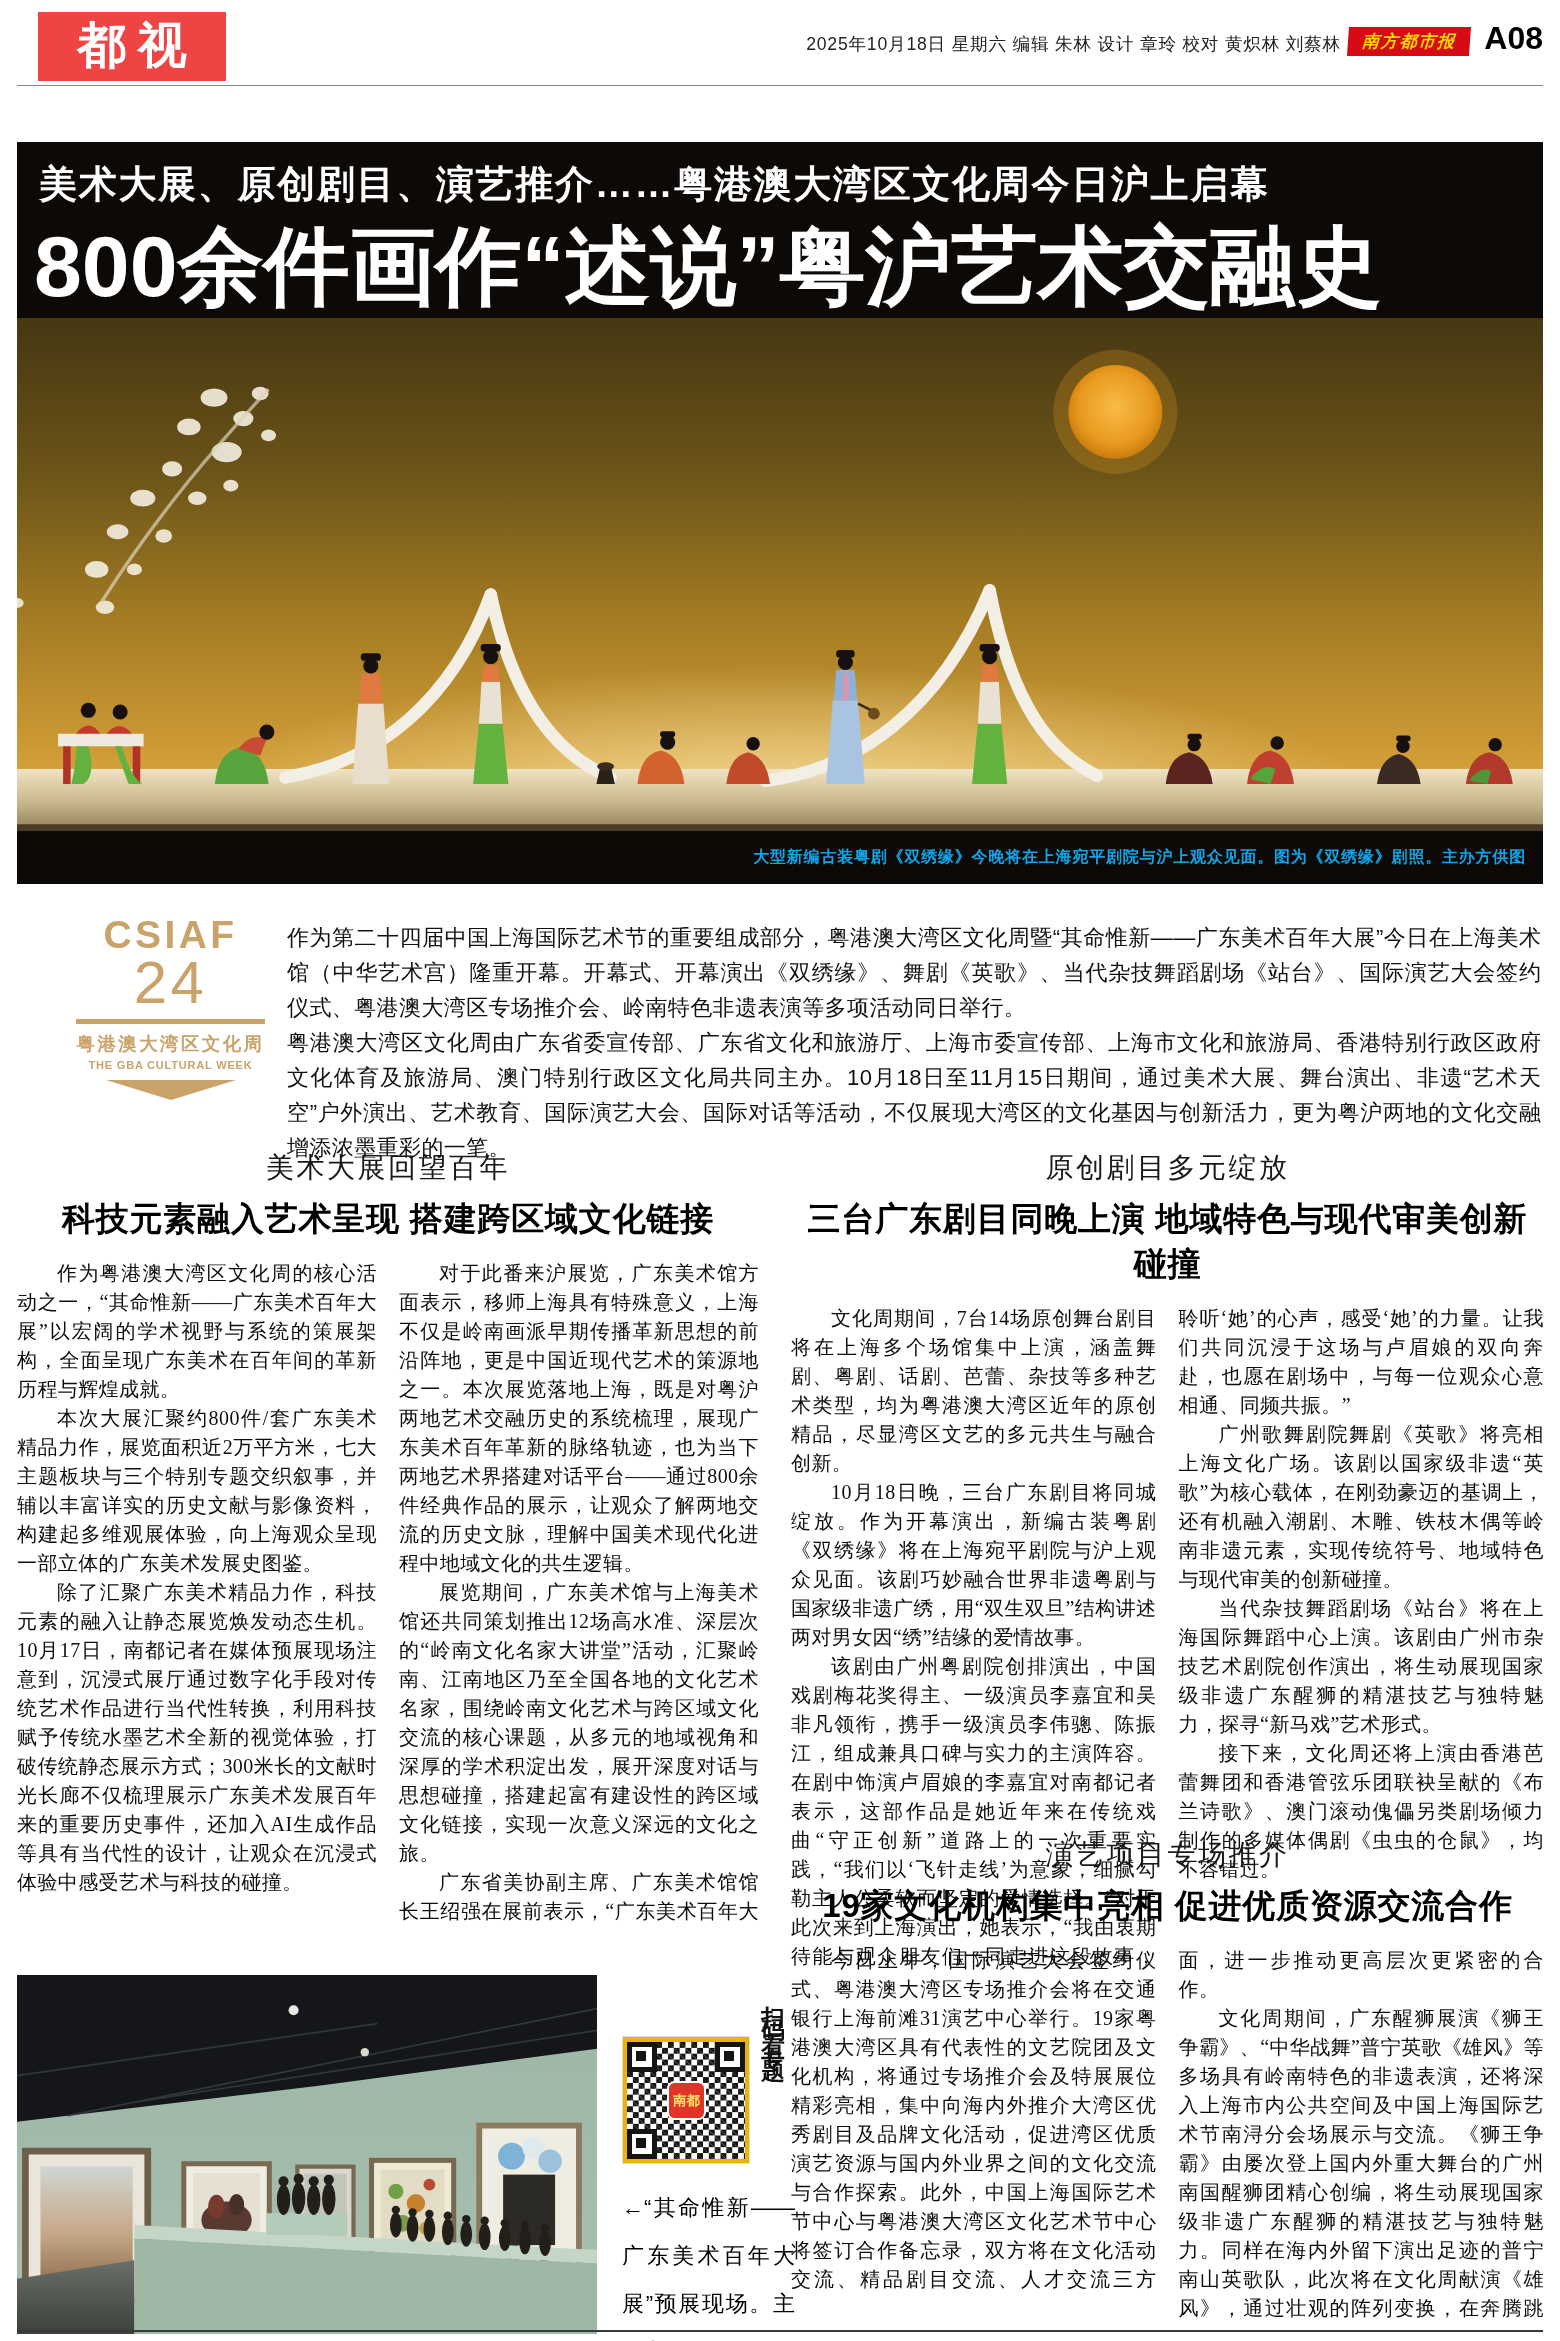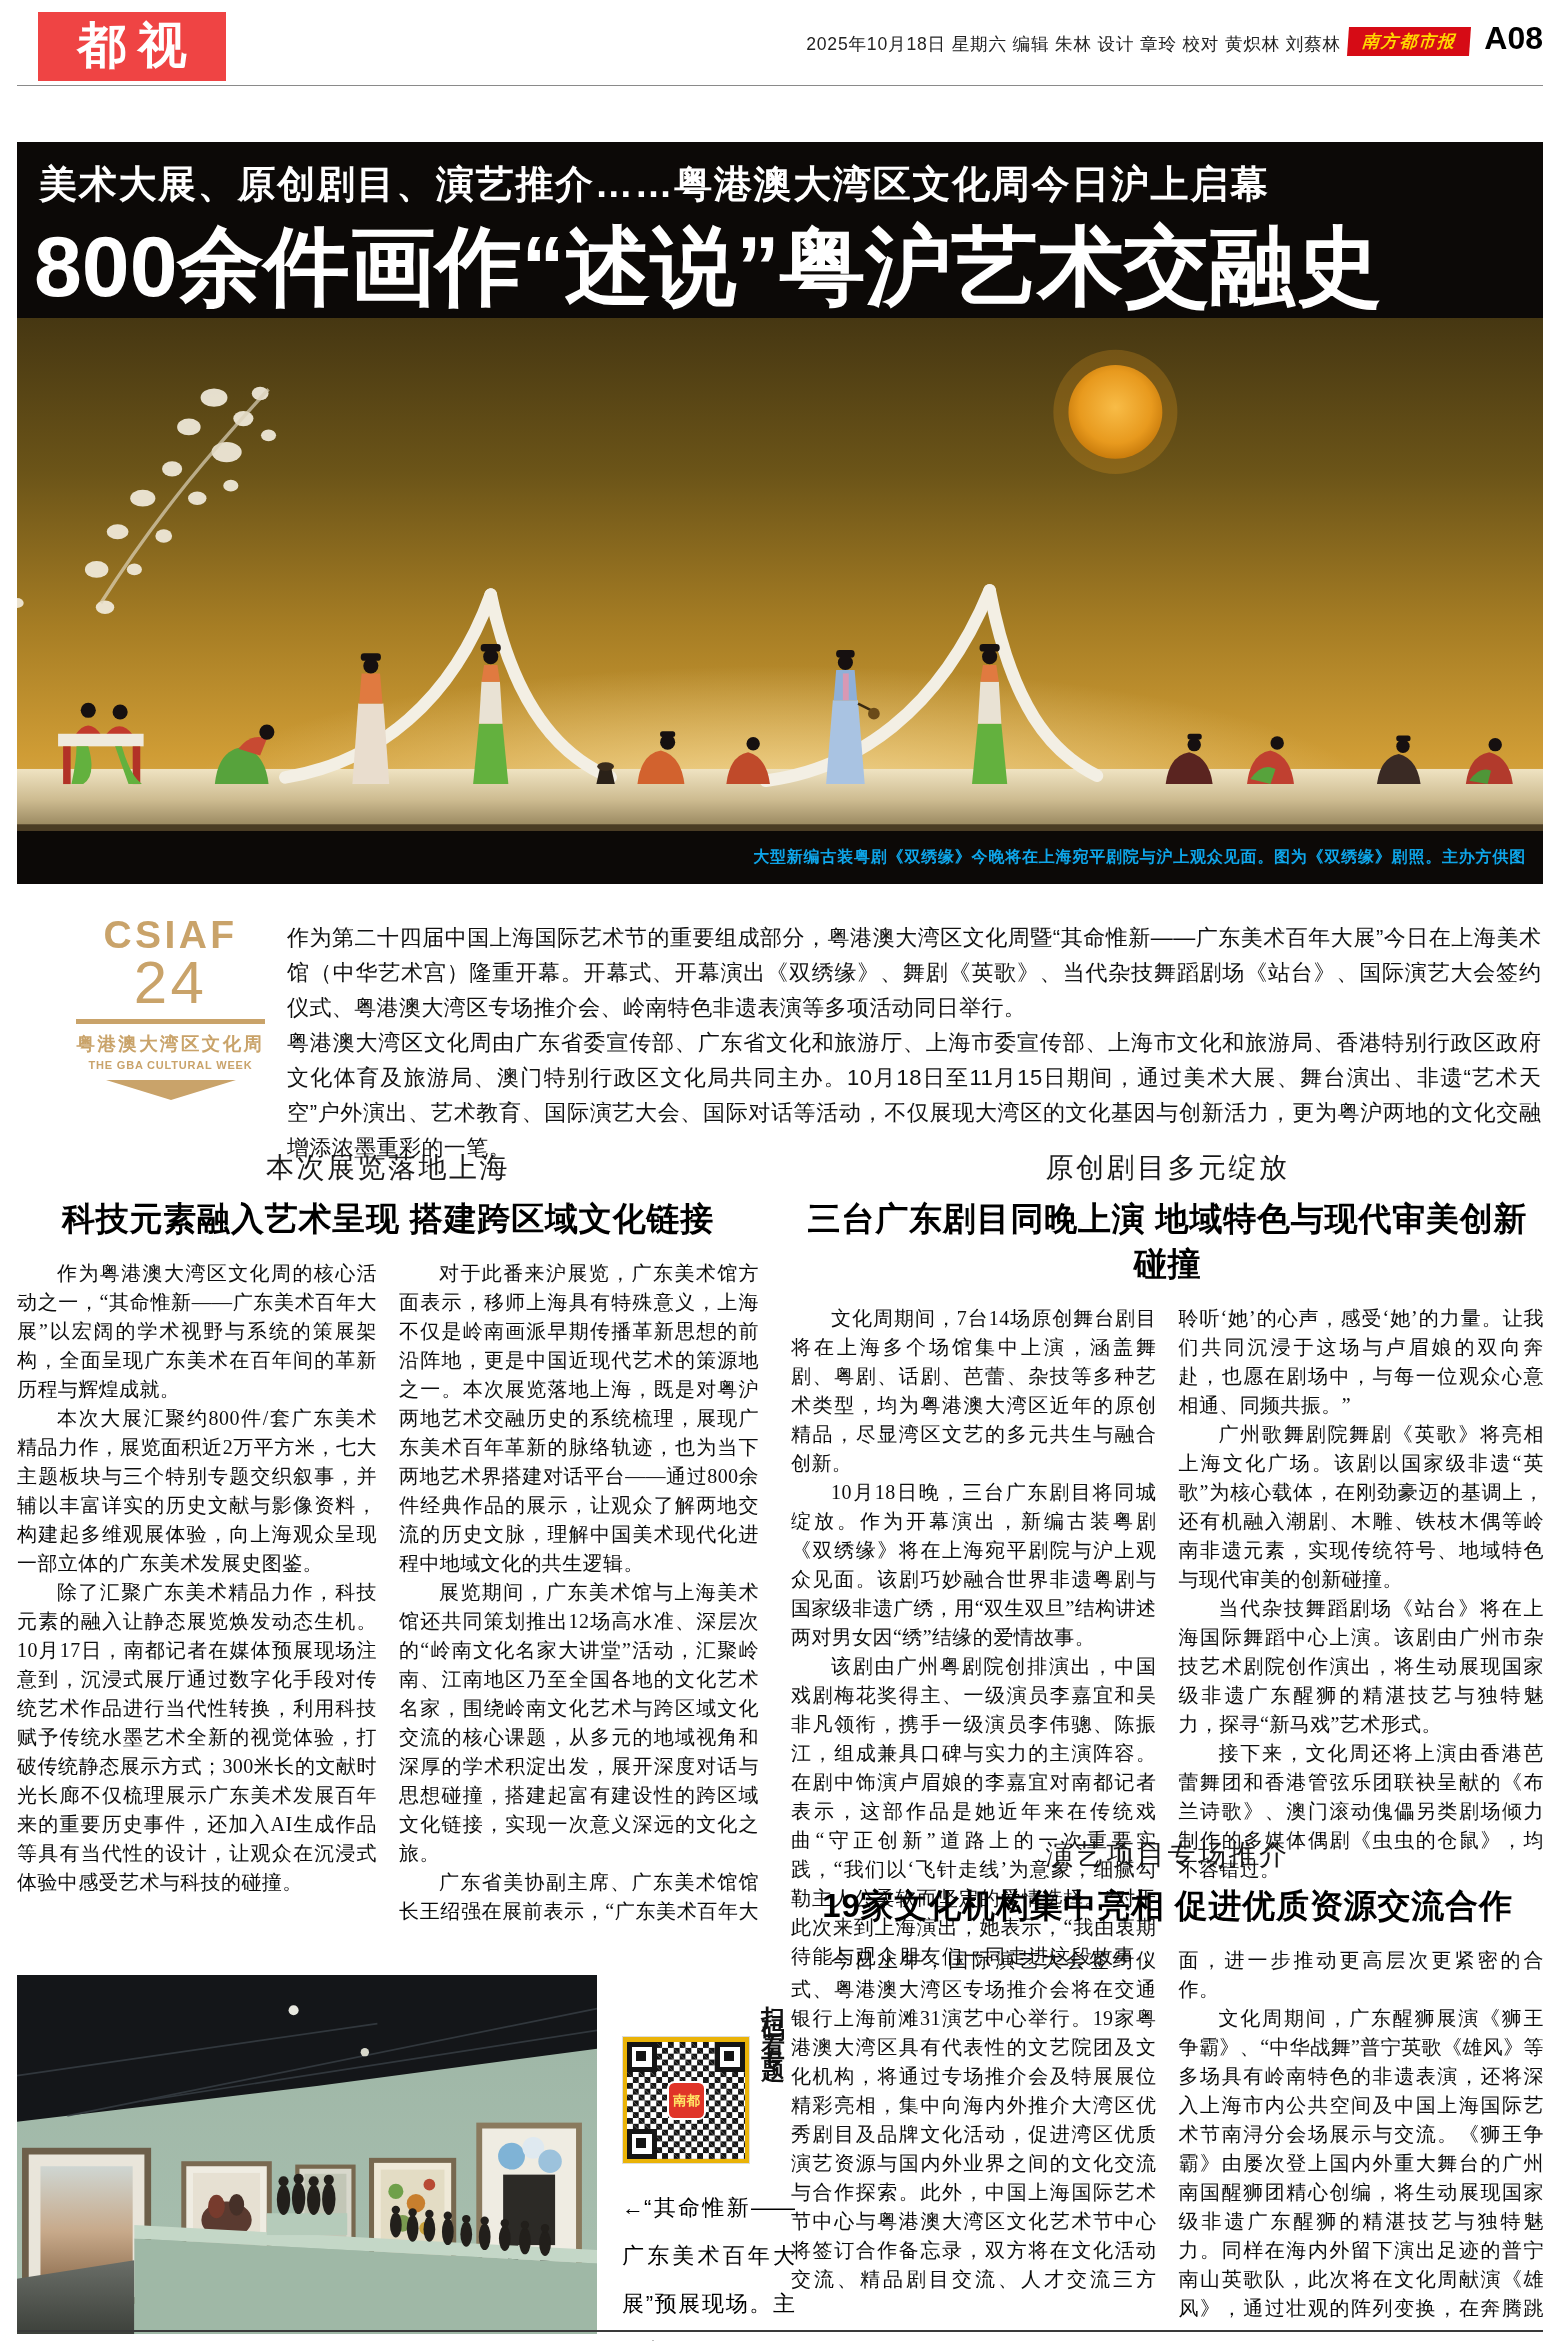"本次展览落地上海" p.art-kicker { text: 本次展览落地上海 -> 美术大展回望百年 }
